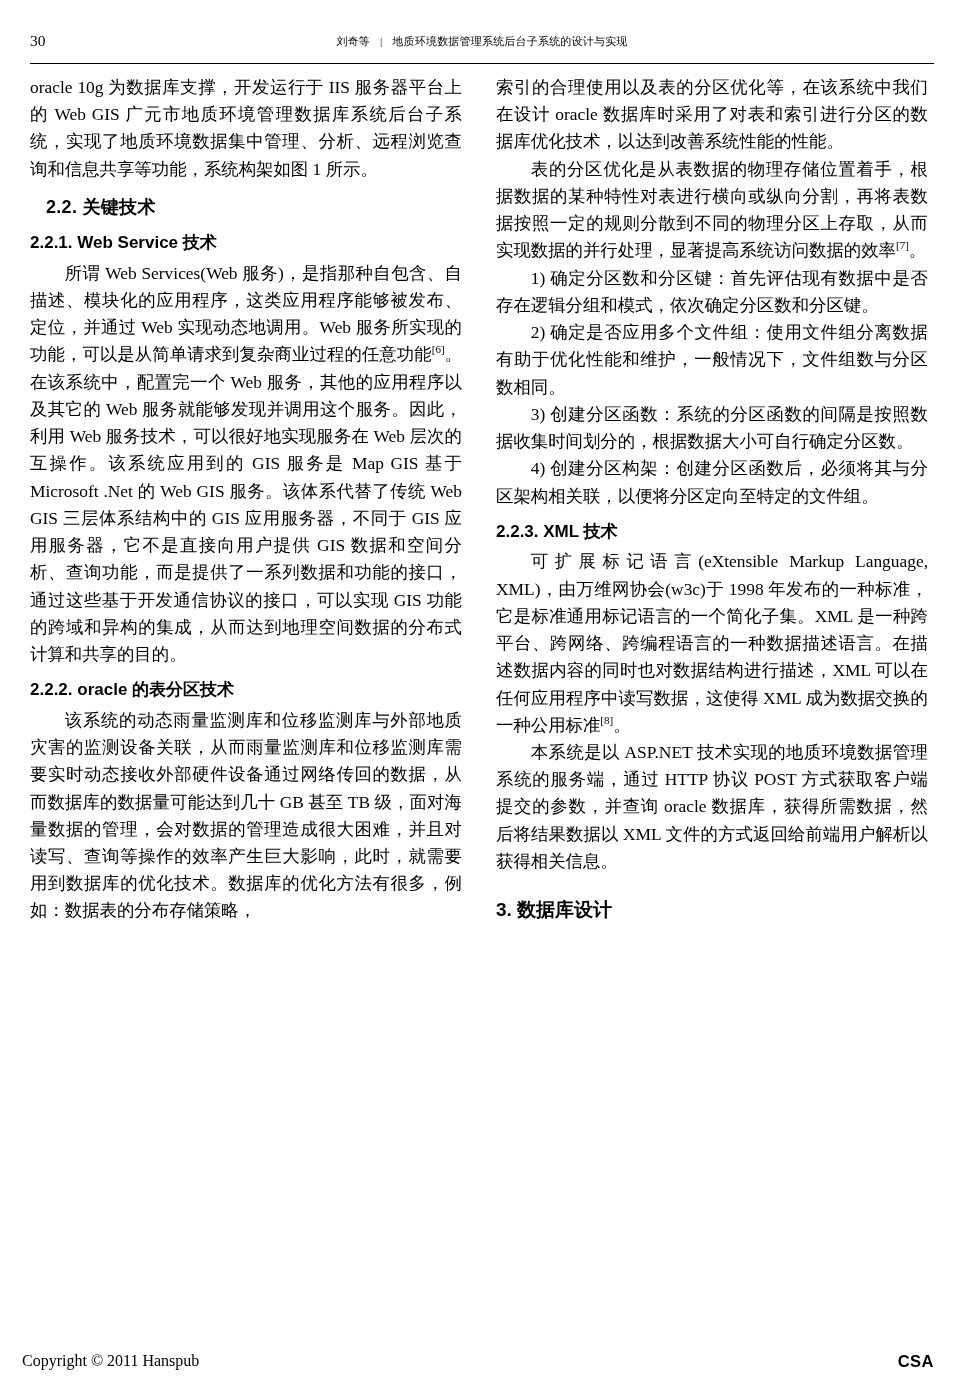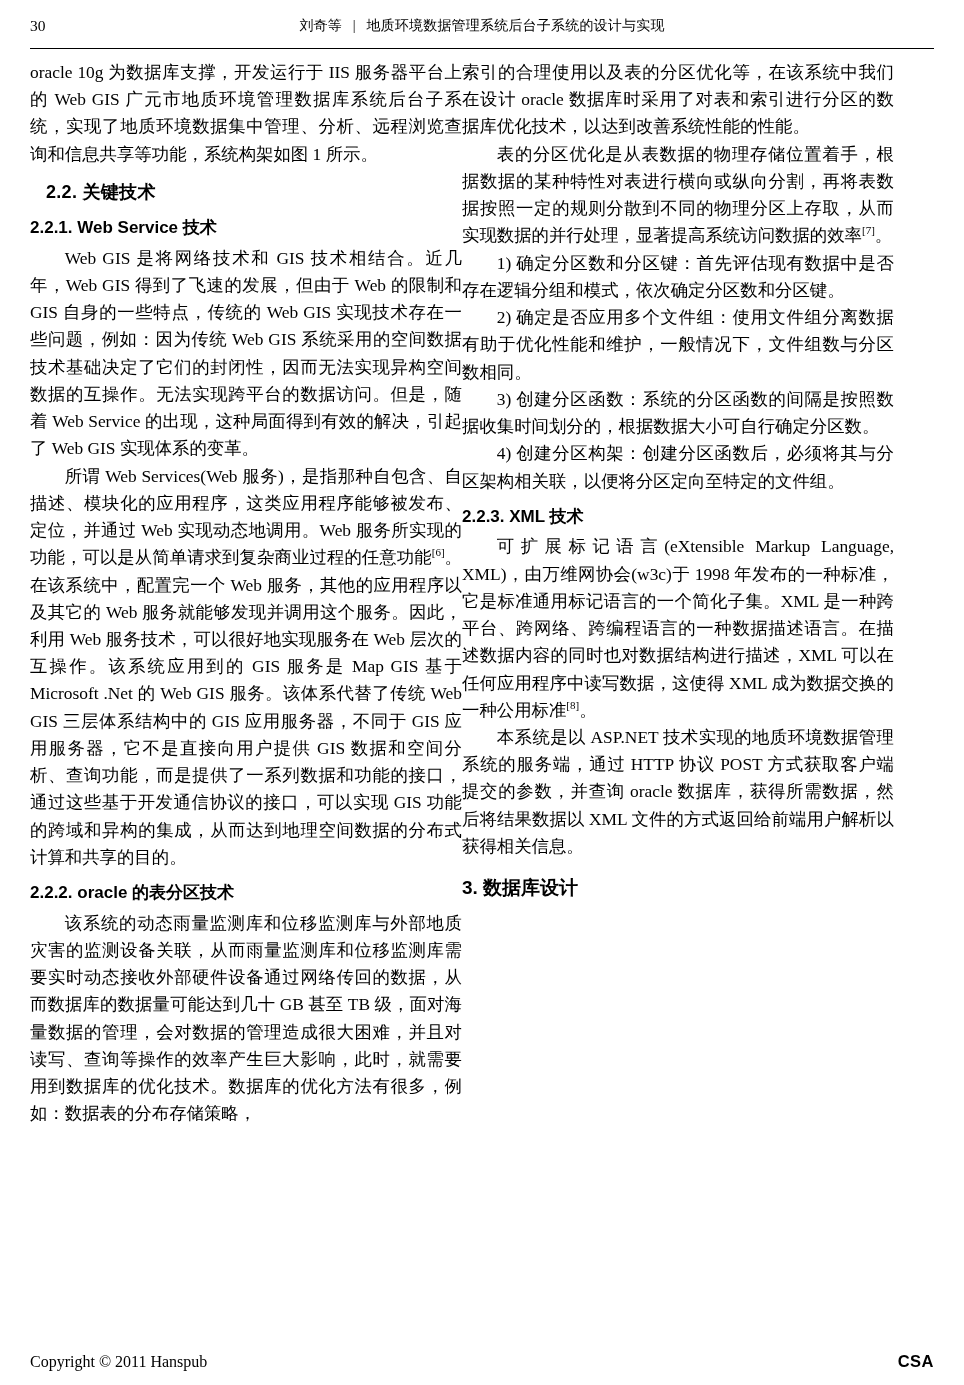"30" .page { padding: 16px 30px 10px 30px -> 31px 30px 10px 30px }
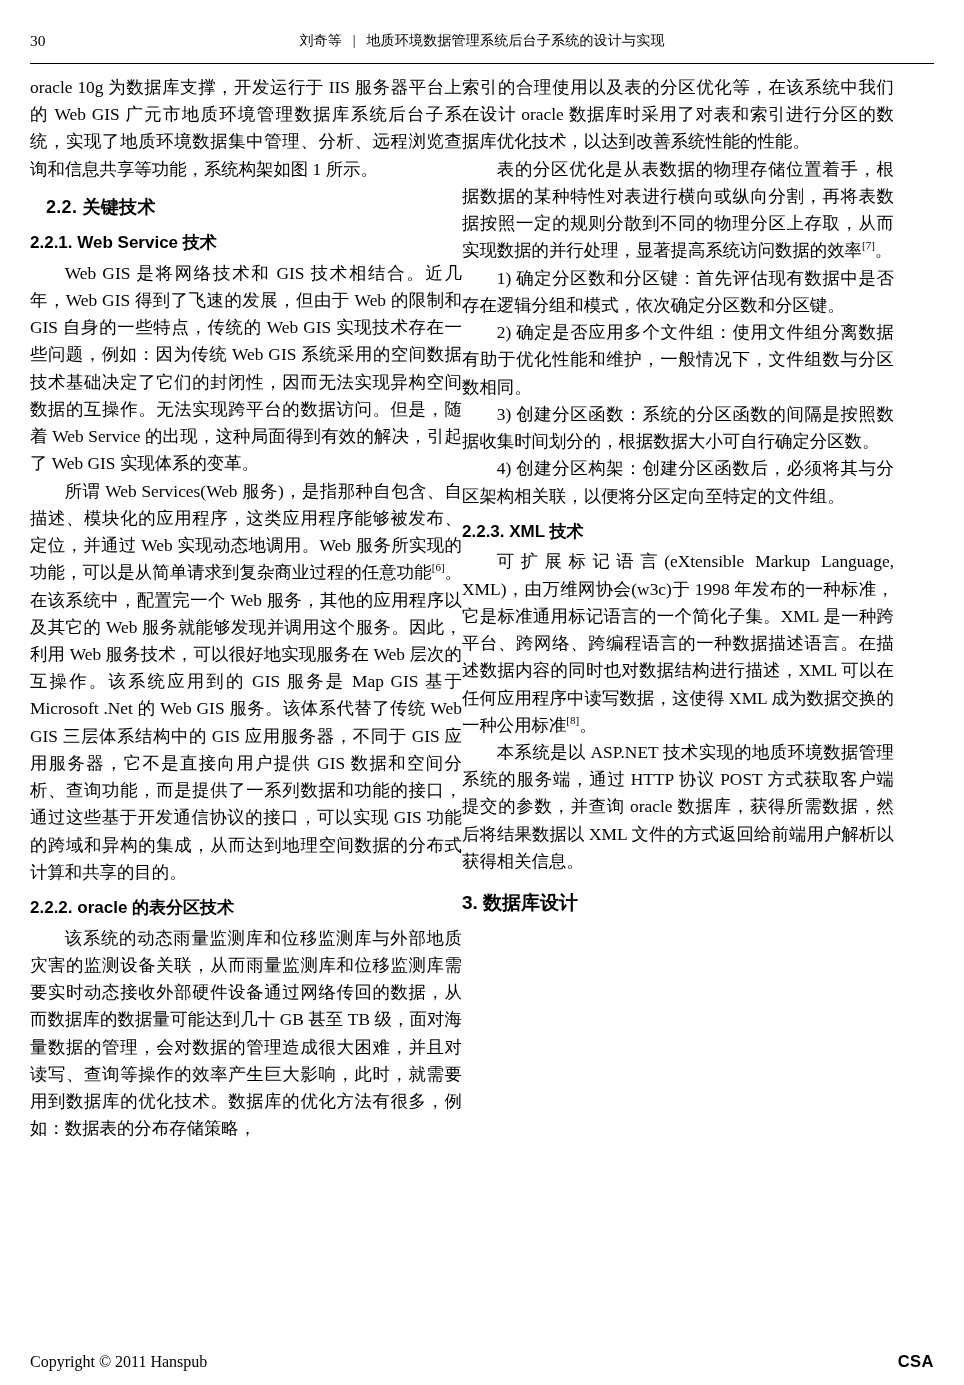"刘奇等 | 地质环境数据管理系统后台子系统的设计与实现" .running-head .rh-center { font-size: 14px -> 11px }
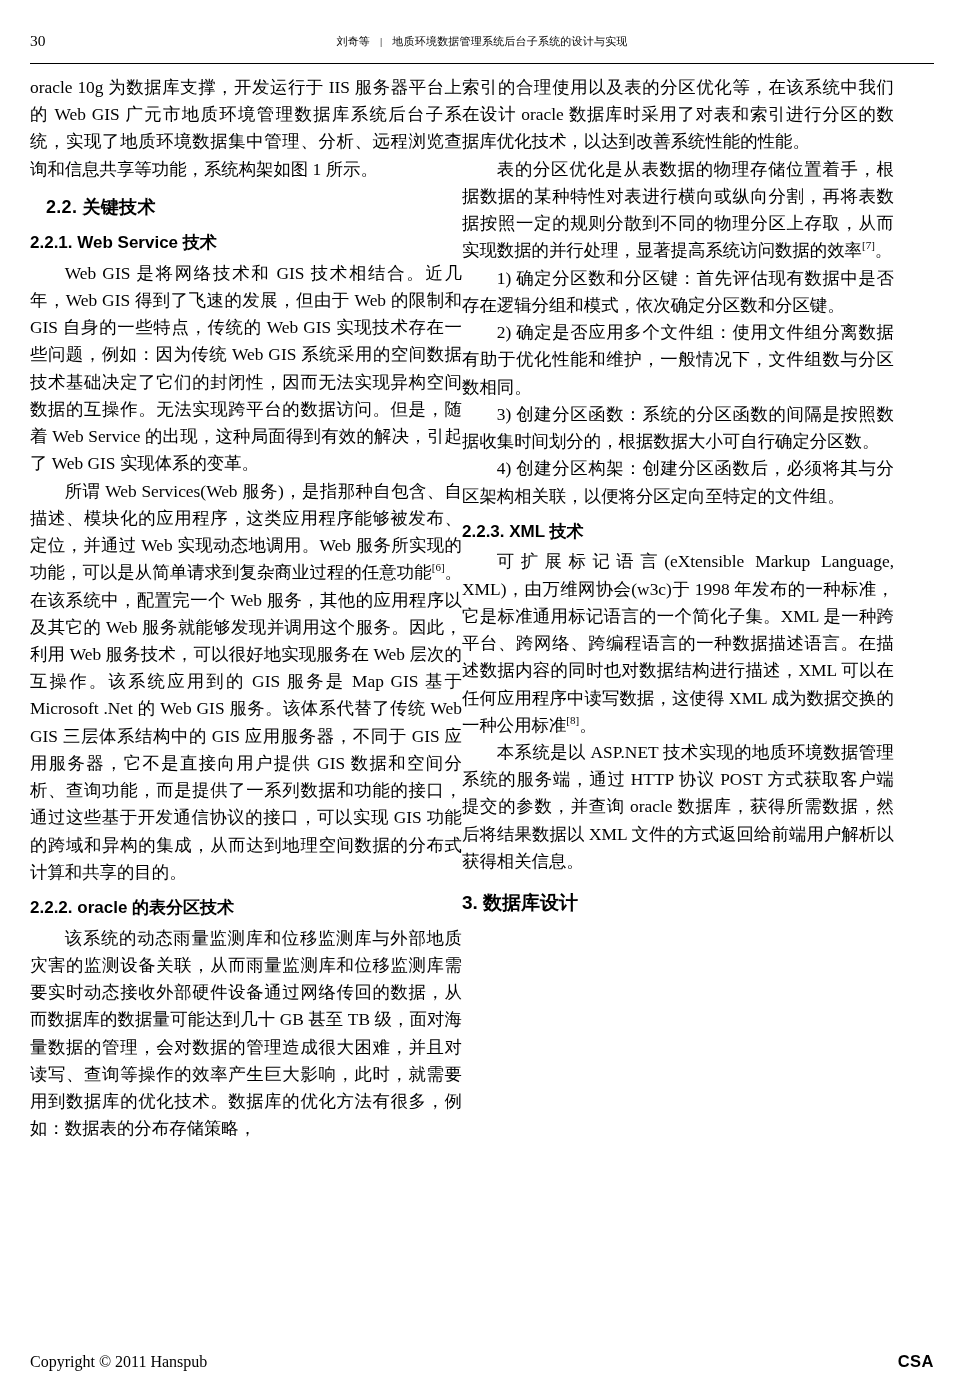"oracle 10g 为数据库支撑，开发运行于 IIS 服务器平台上的" .columns { gap: none -> 34px }
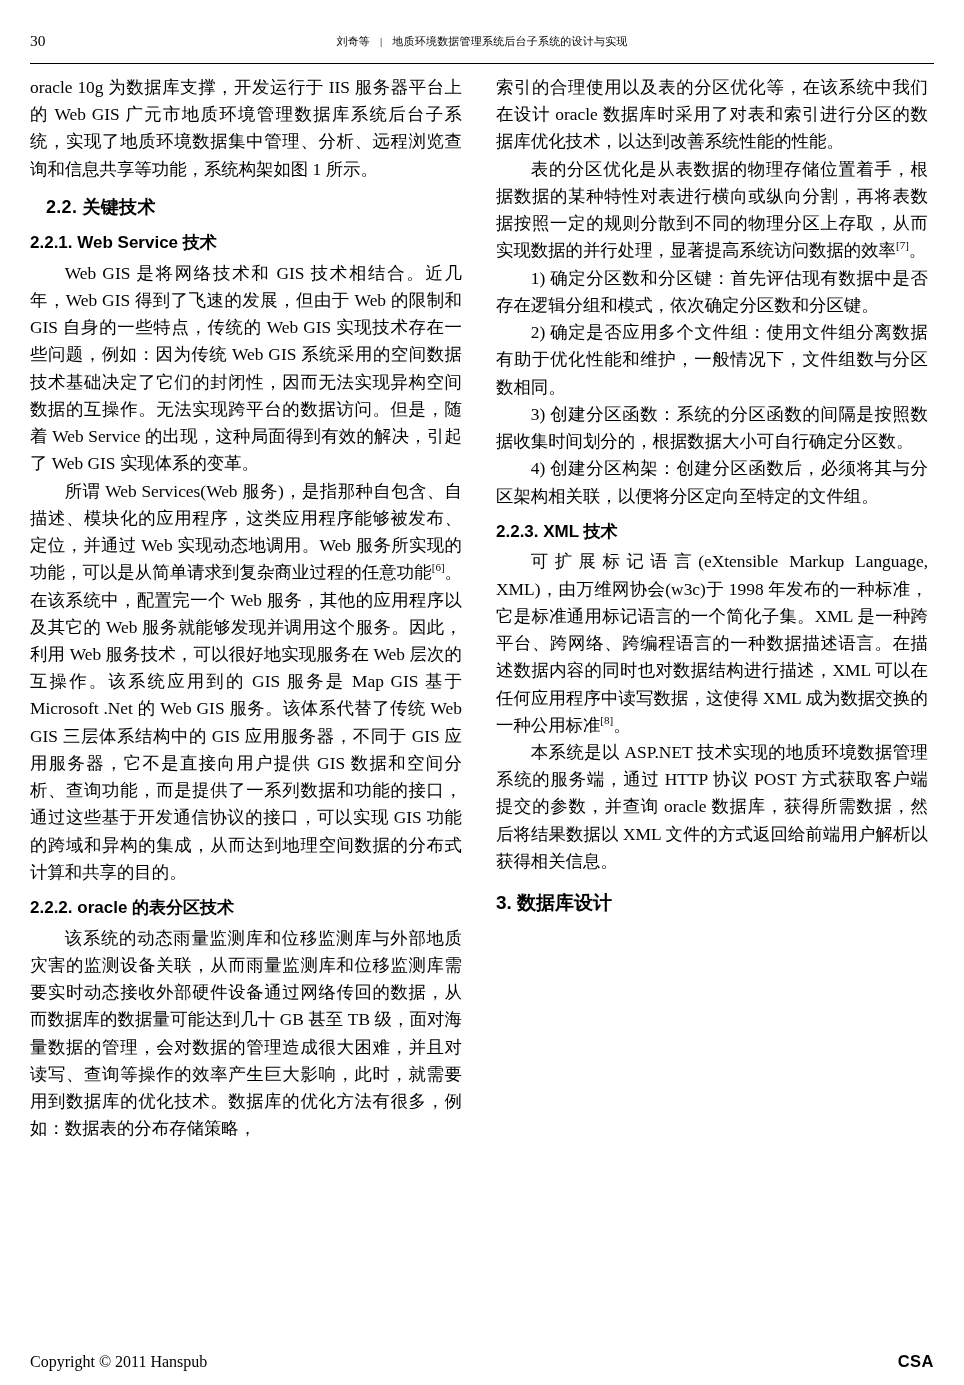"Web GIS 是将网络技术和 GIS 技术相结合。近几年，Web" p { html: <p>Web GIS 是将网络技术和 GIS 技术相结合。近几年，Web GIS 得到了飞速的发展，但由于 Web 的限制和 GIS 自身的一些特点，传统的 Web GIS 实现技术存在一些问题，例如：因为传统 Web GIS 系统采用的空间数据技术基础决定了它们的封闭性，因而无法实现异构空间数据的互操作。无法实现跨平台的数据访问。但是，随着 Web Service 的出现，这种局面得到有效的解决，引起了 Web GIS 实现体系的变革。</p> -> none }
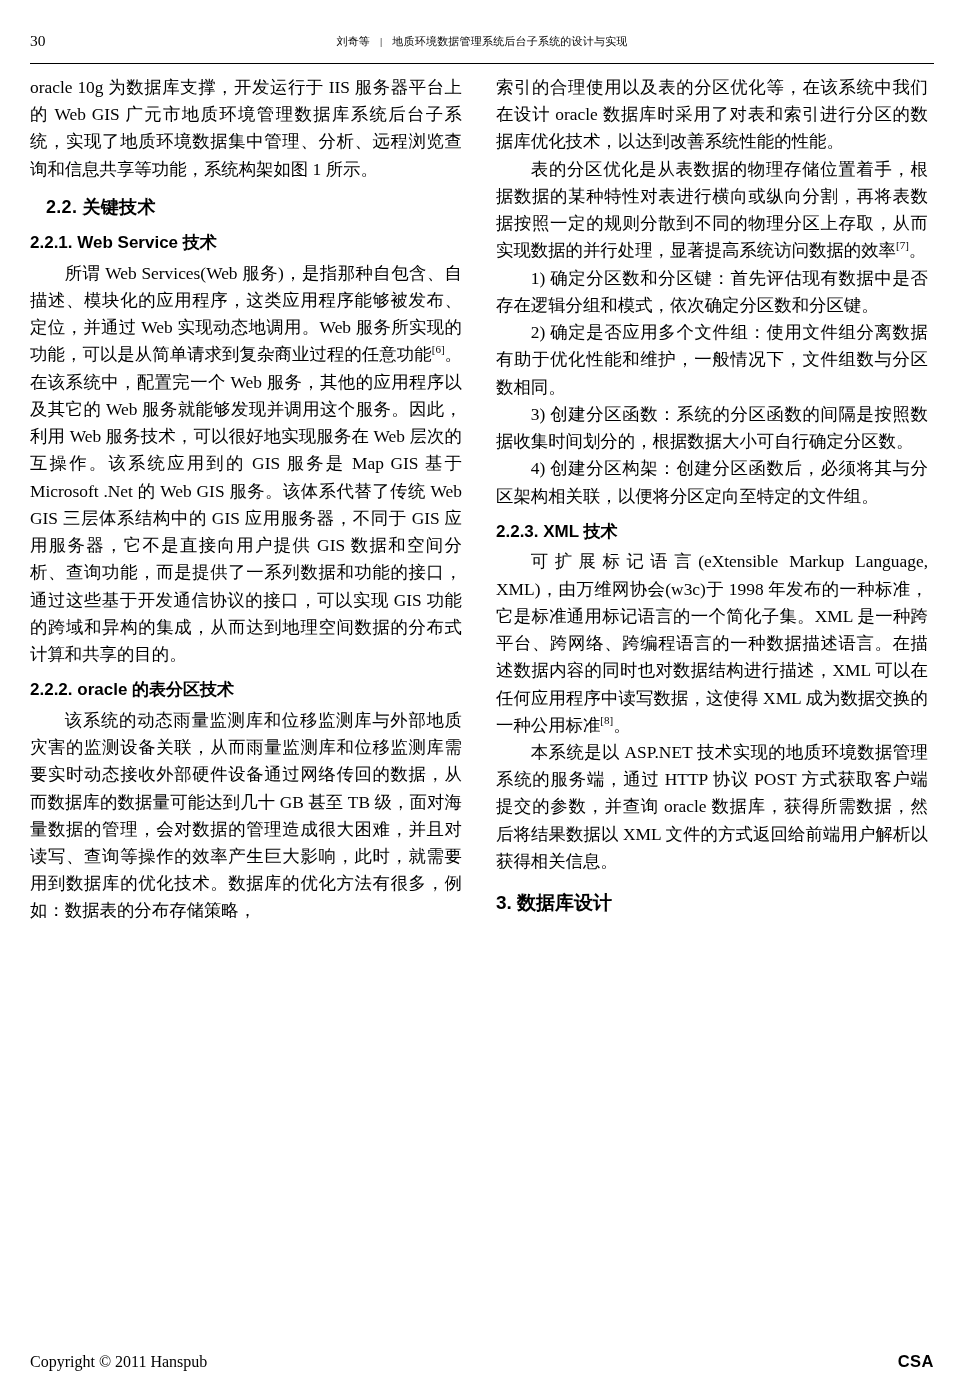"3. 数据库设计" h2.sec-num { margin: 13px 0 5px 0 -> 20px 0 5px 0 }
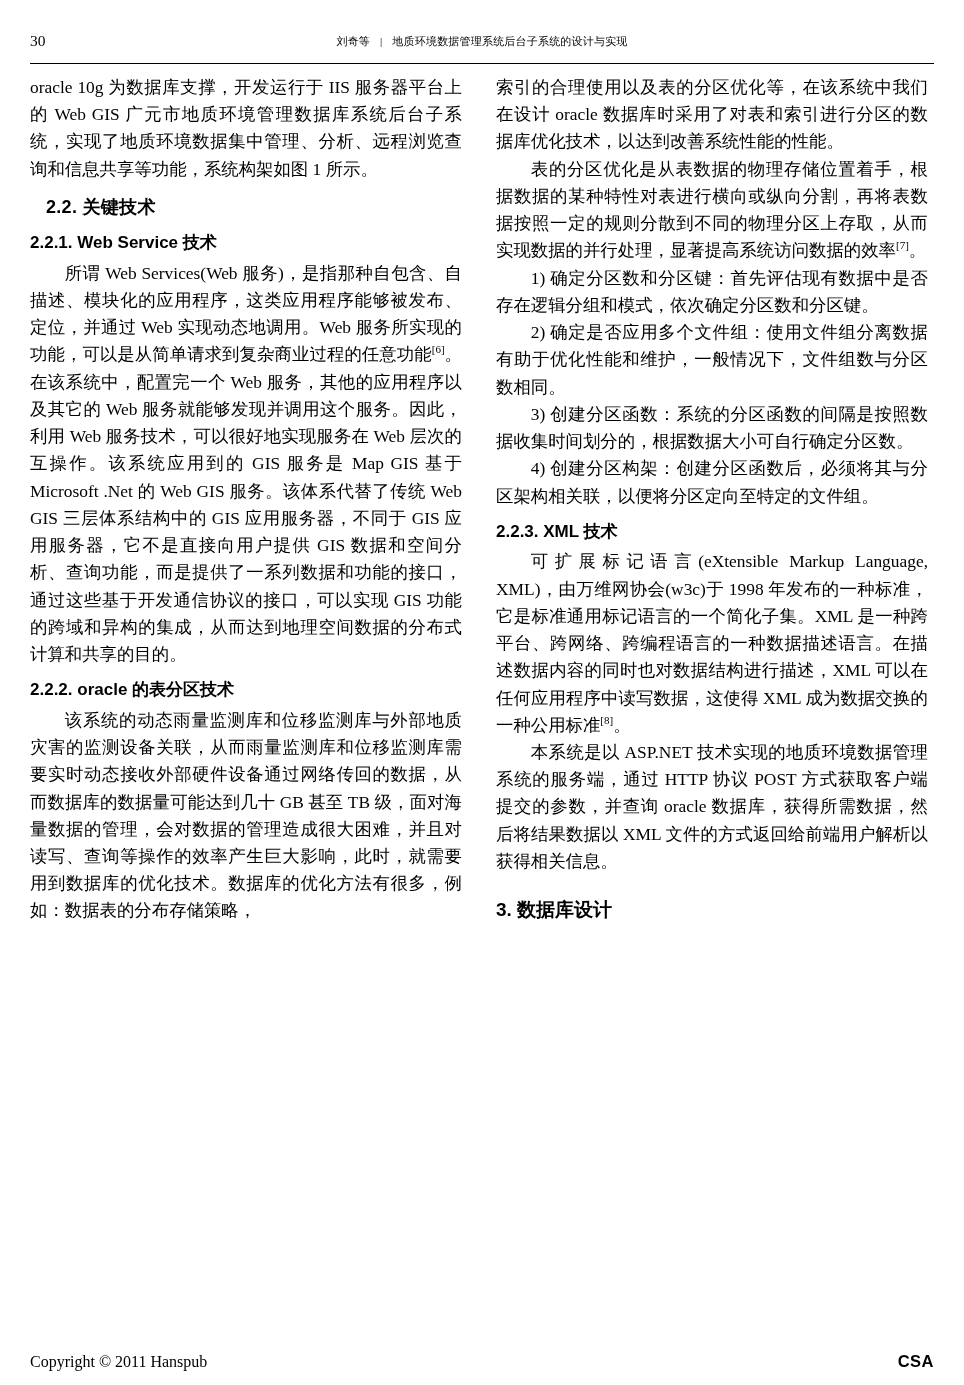"Copyright © 2011 Hanspub" .footer { align-items: center -> flex-start; left: 30px -> 22px }
